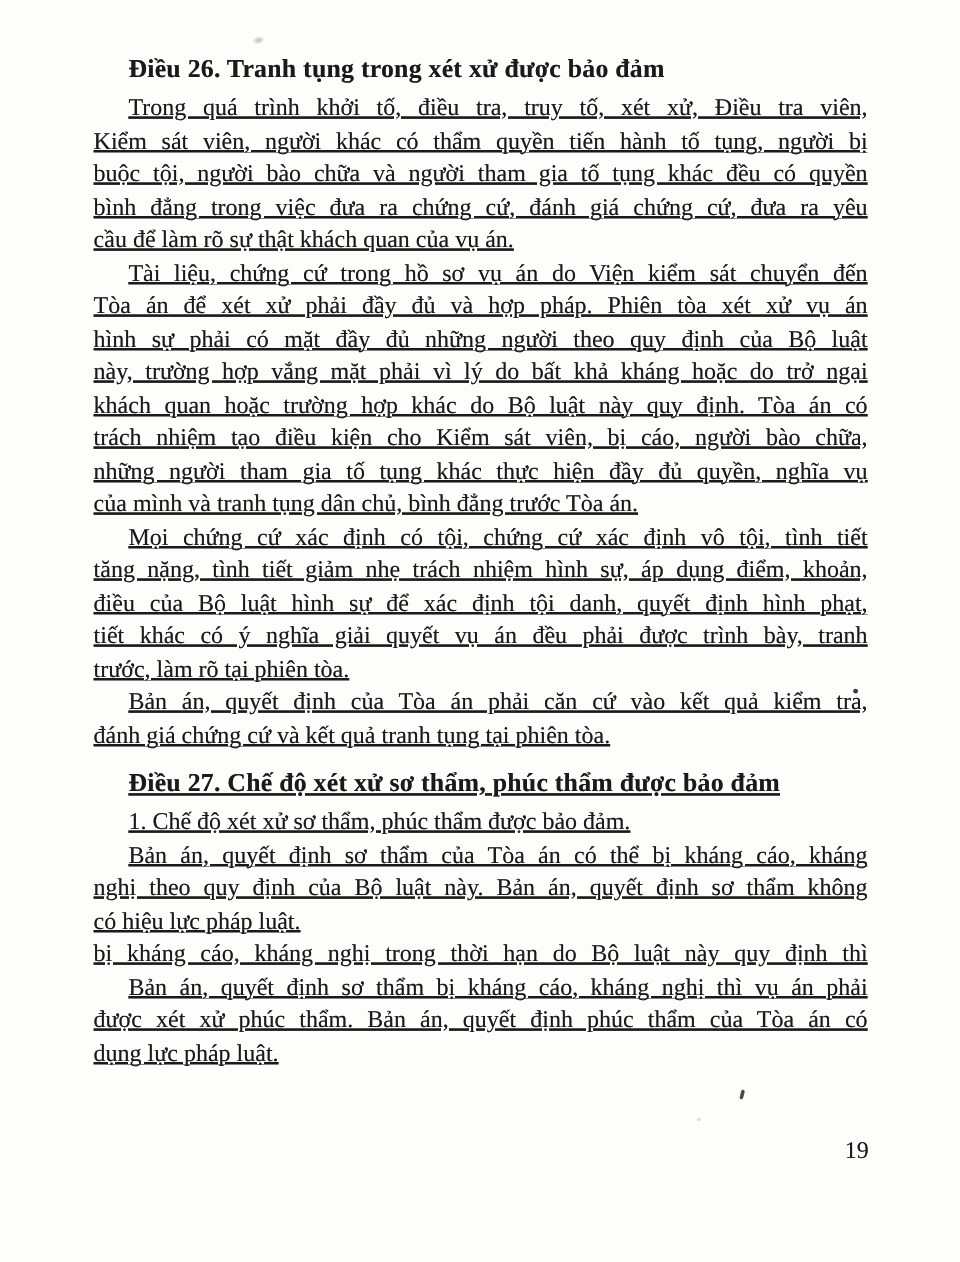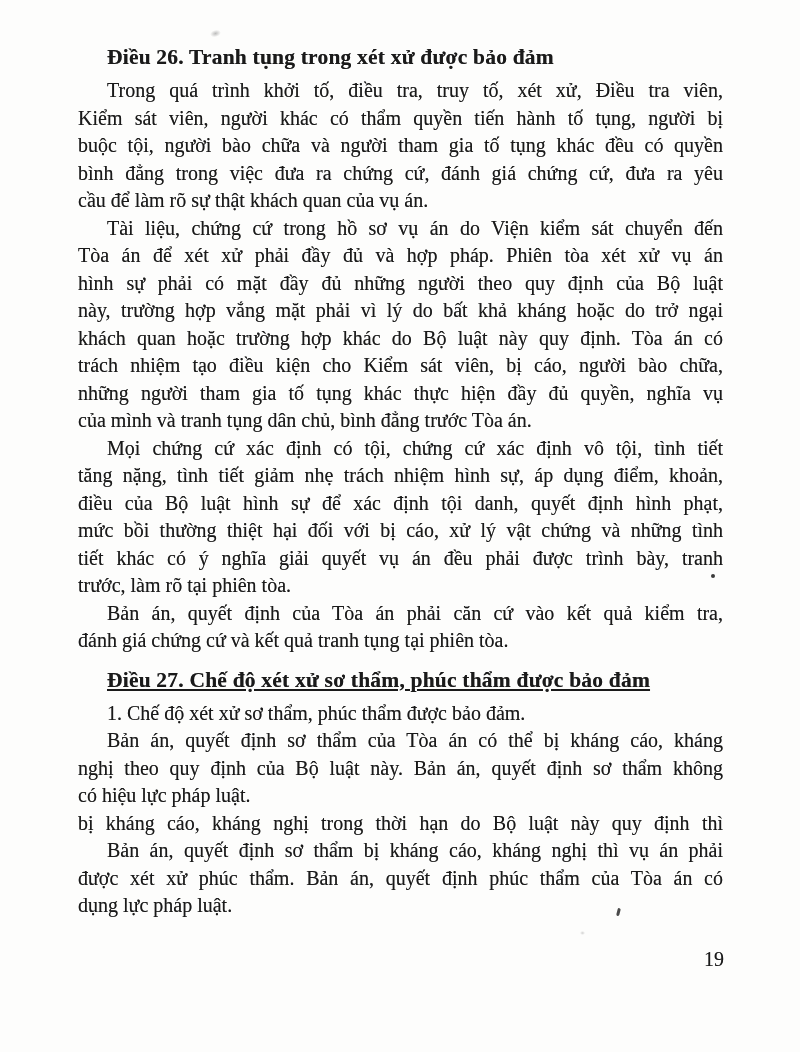"Trong quá trình khởi tố," .line { text-decoration: none -> underline }
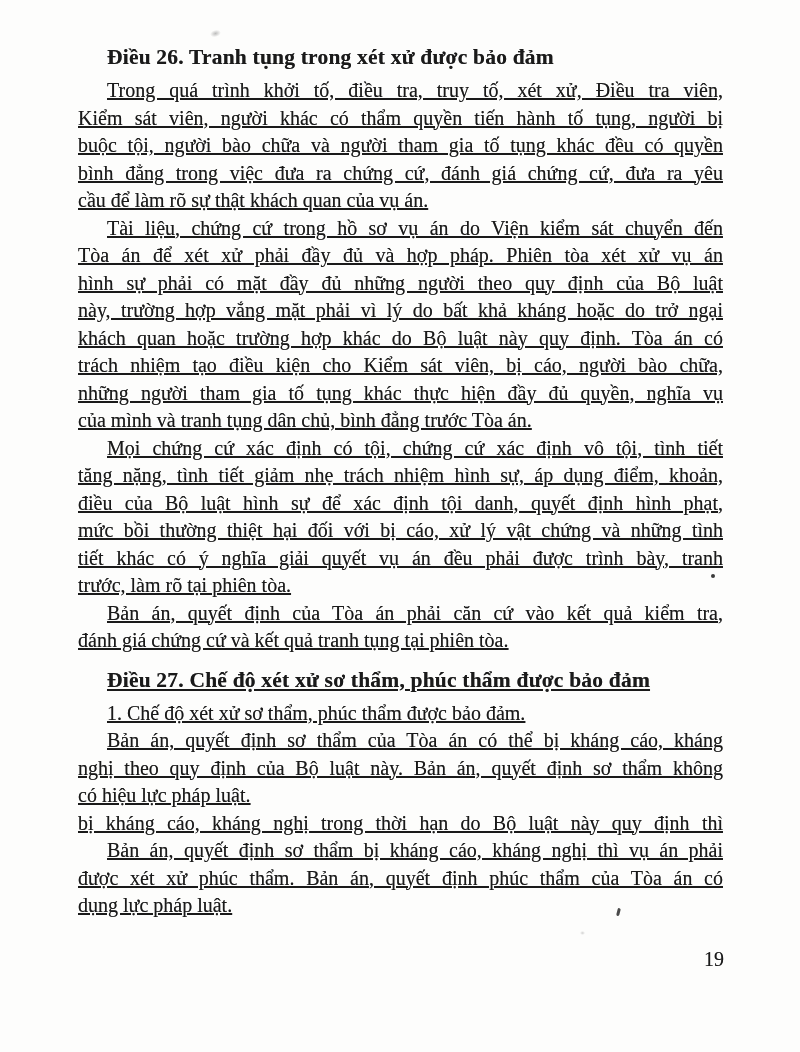"mức bồi thường thiệt hại" div.line { html: <div>mức bồi thường thiệt hại đối với bị cáo, xử lý vật chứng và những tình</div> -> none }
